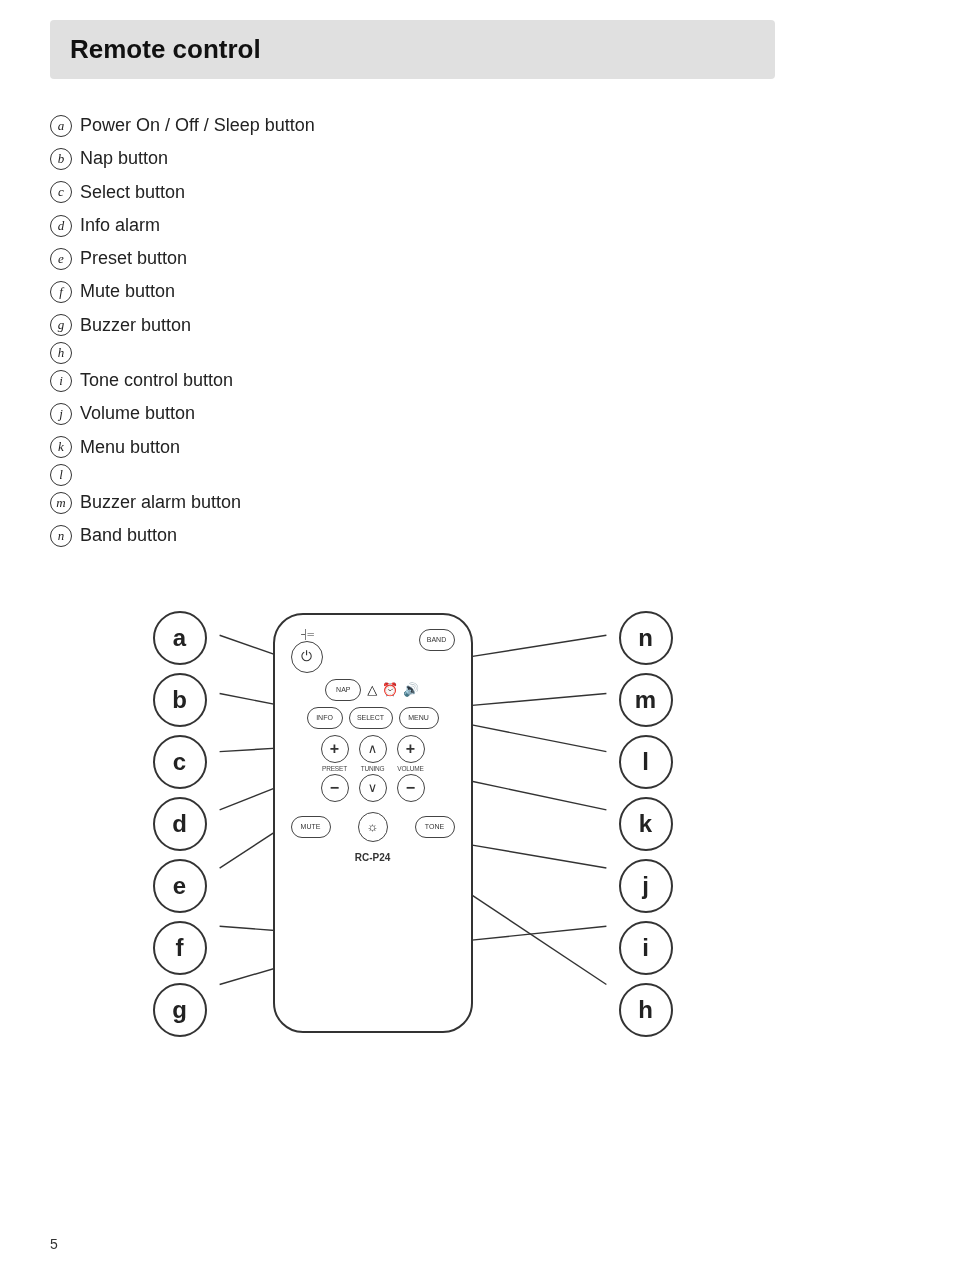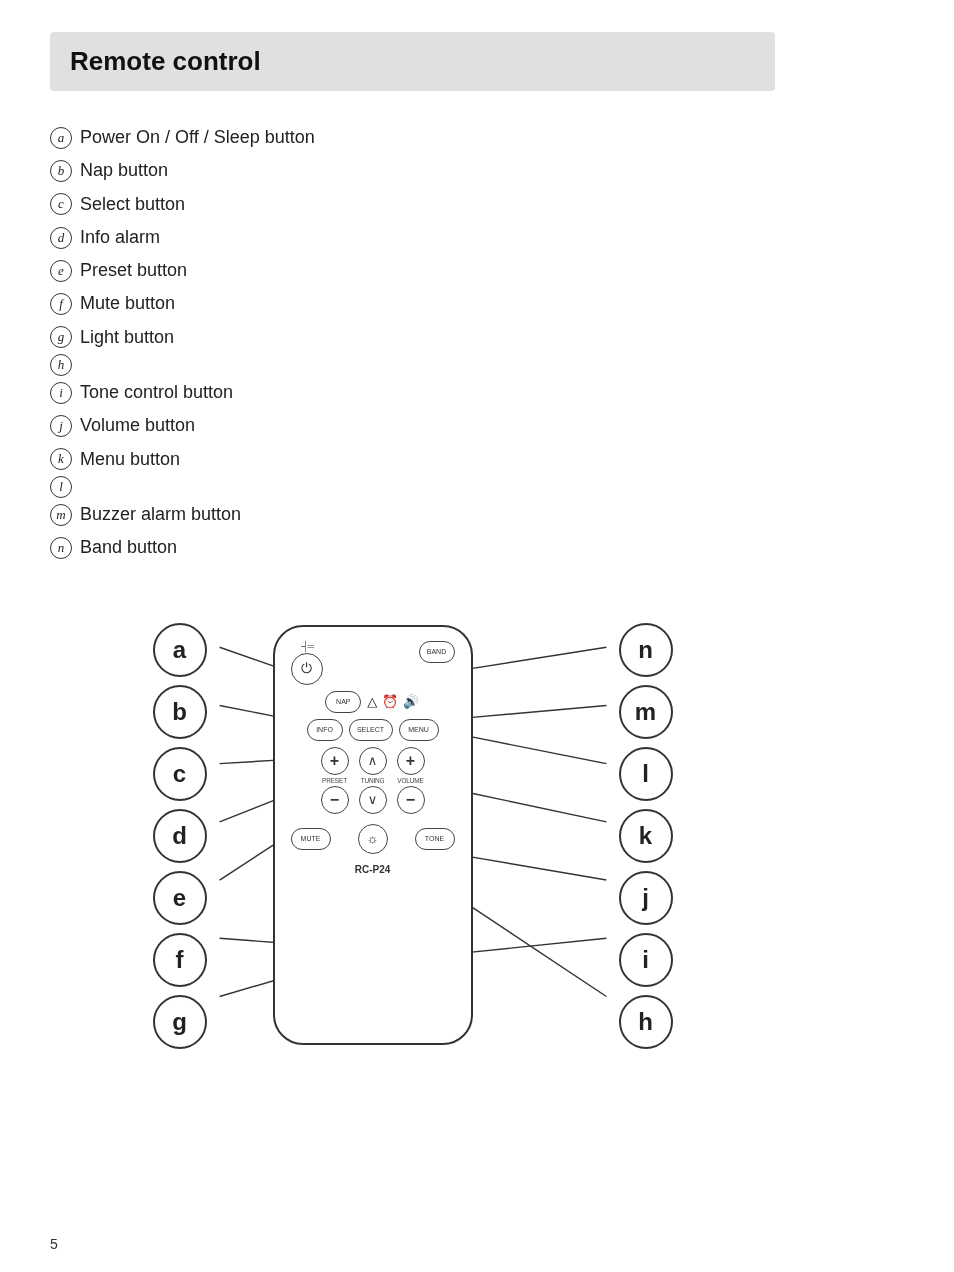"Remote control" .page { padding: 32px 50px -> 20px 50px }
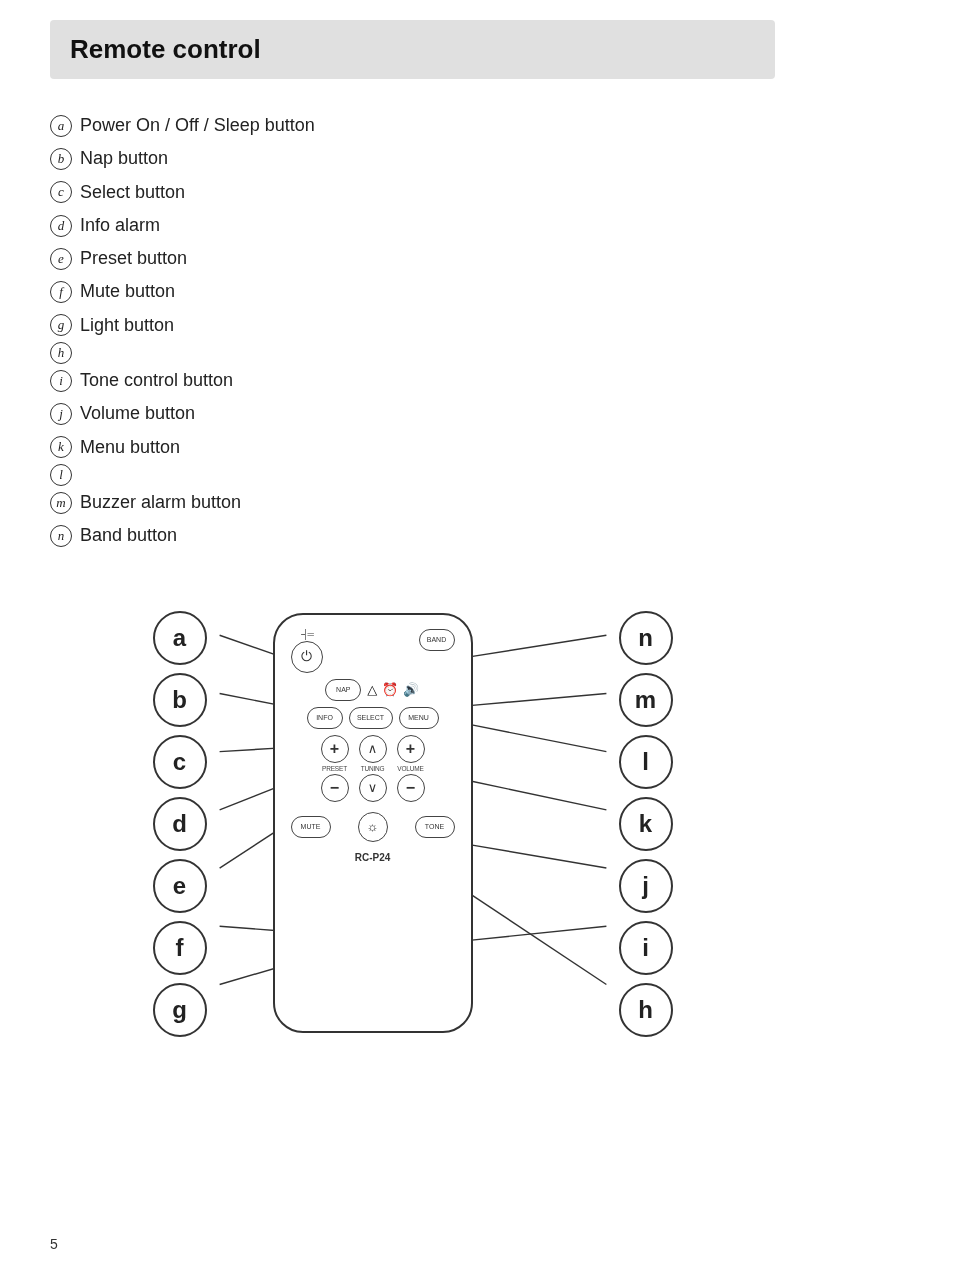"Light button" span { text: Light -> Buzzer }
